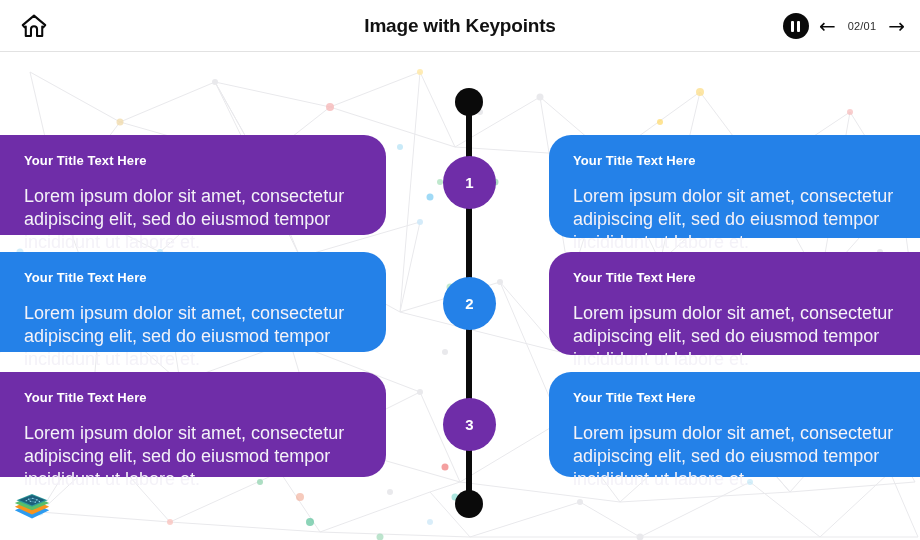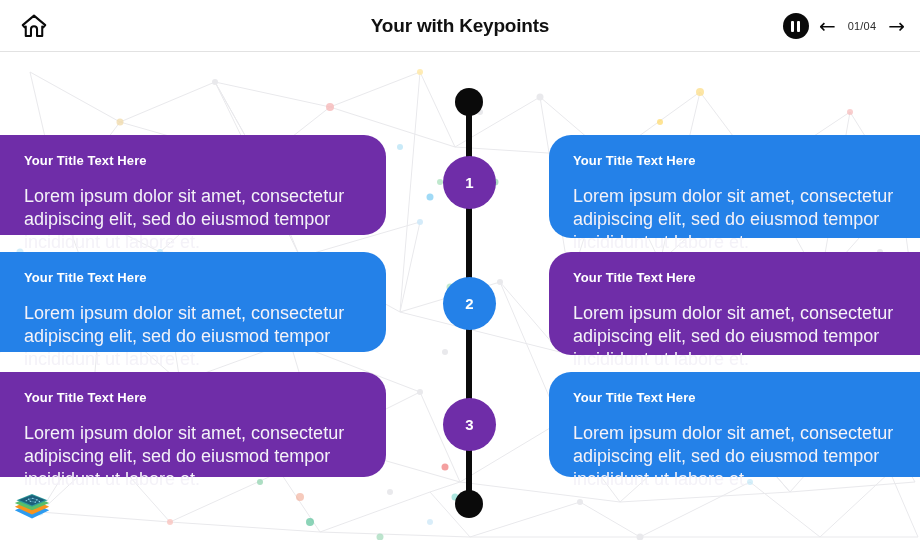"Your with Keypoints" div { text: Your -> Image }
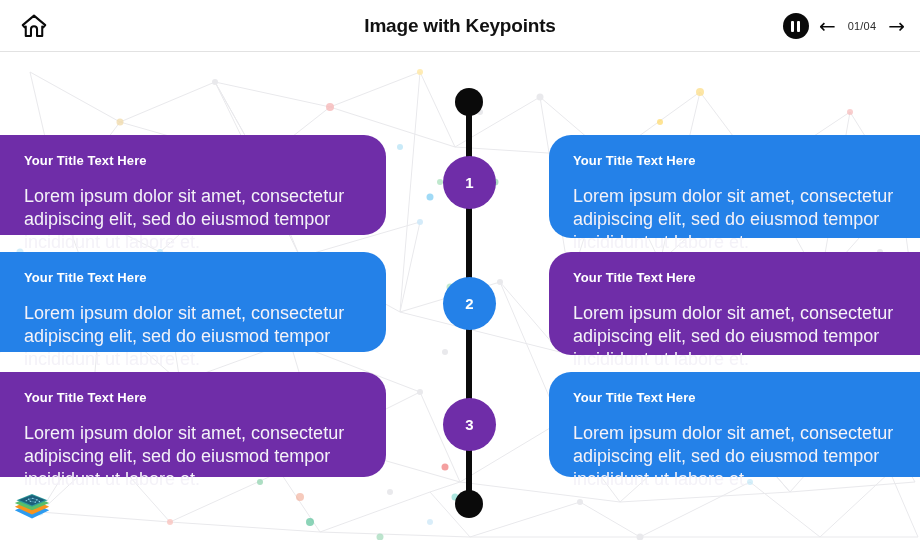"01/04" span { text: 01/04 -> 02/01 }
